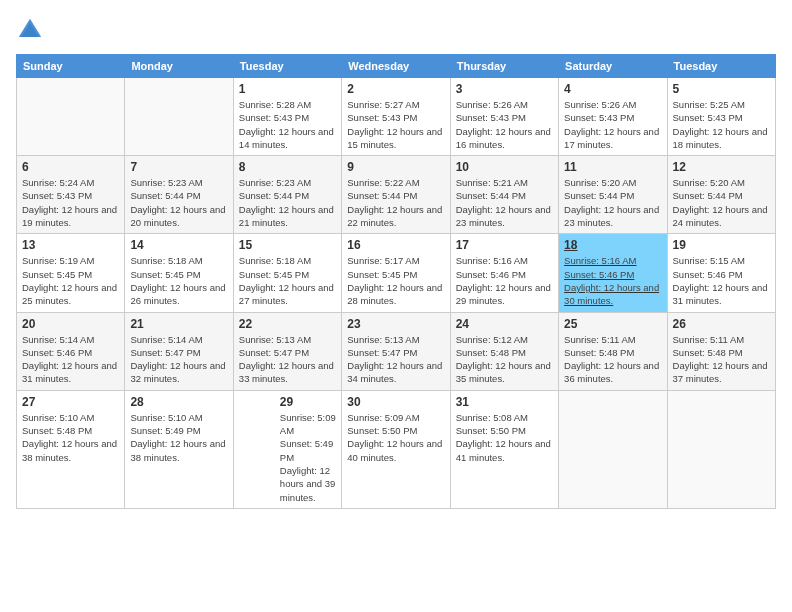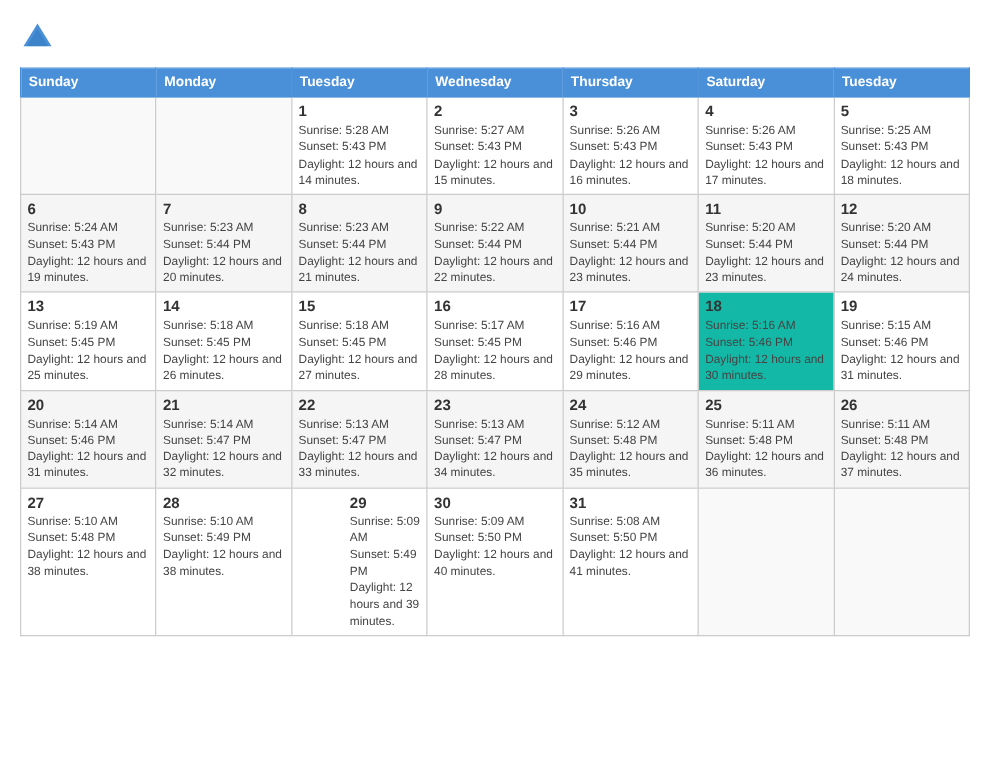"18" td { background: #14b8a6 -> #7dd3fc; text-decoration: none -> underline }
